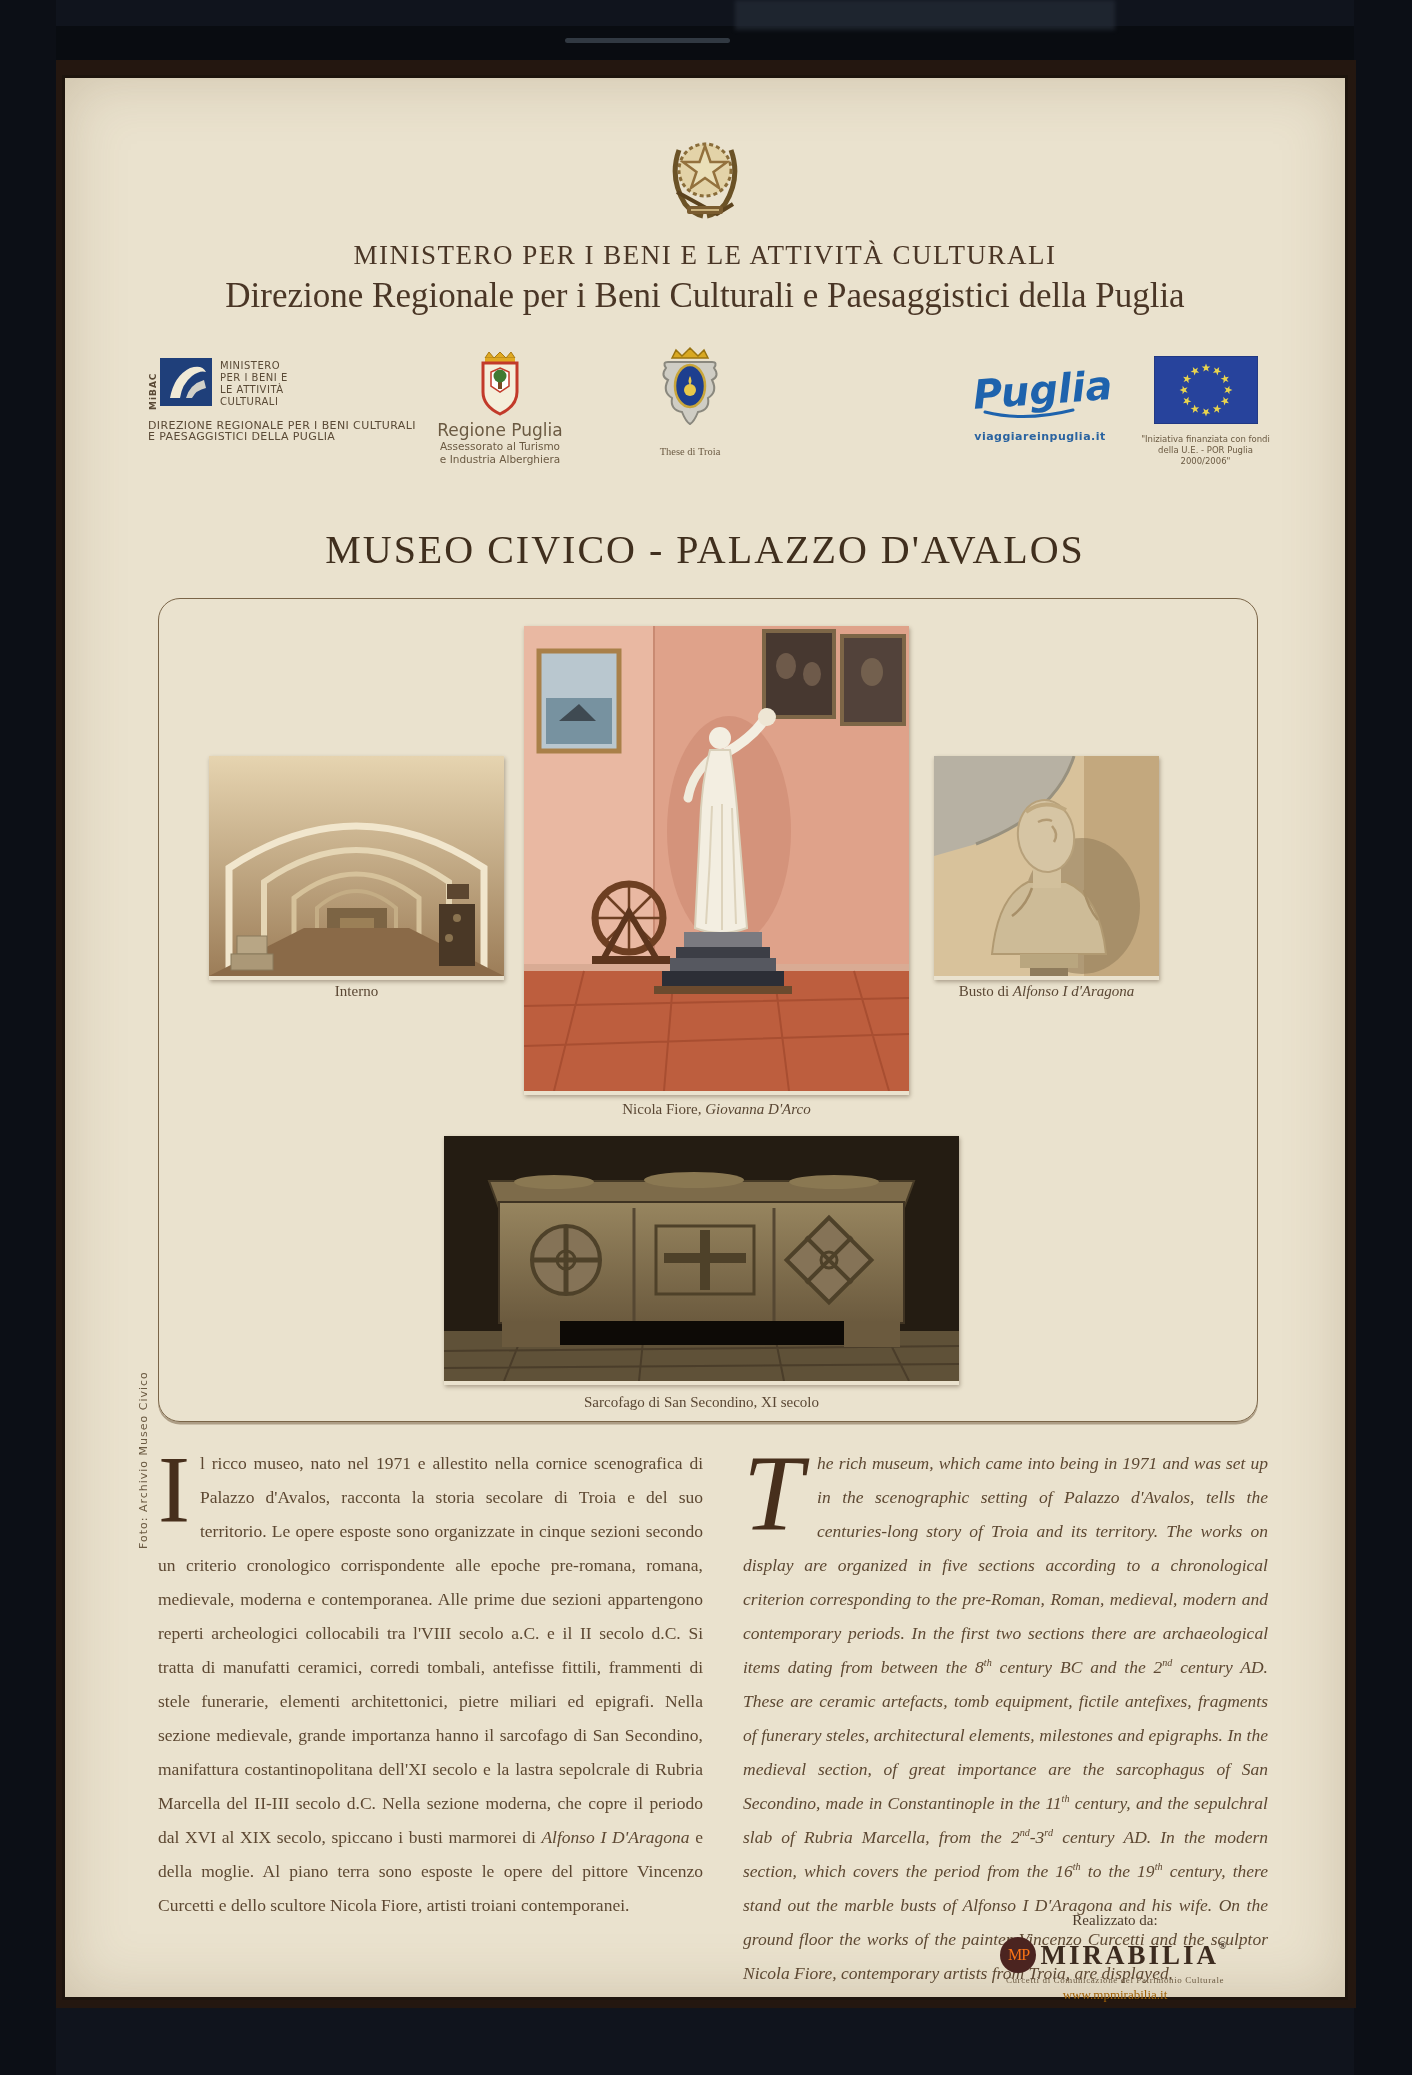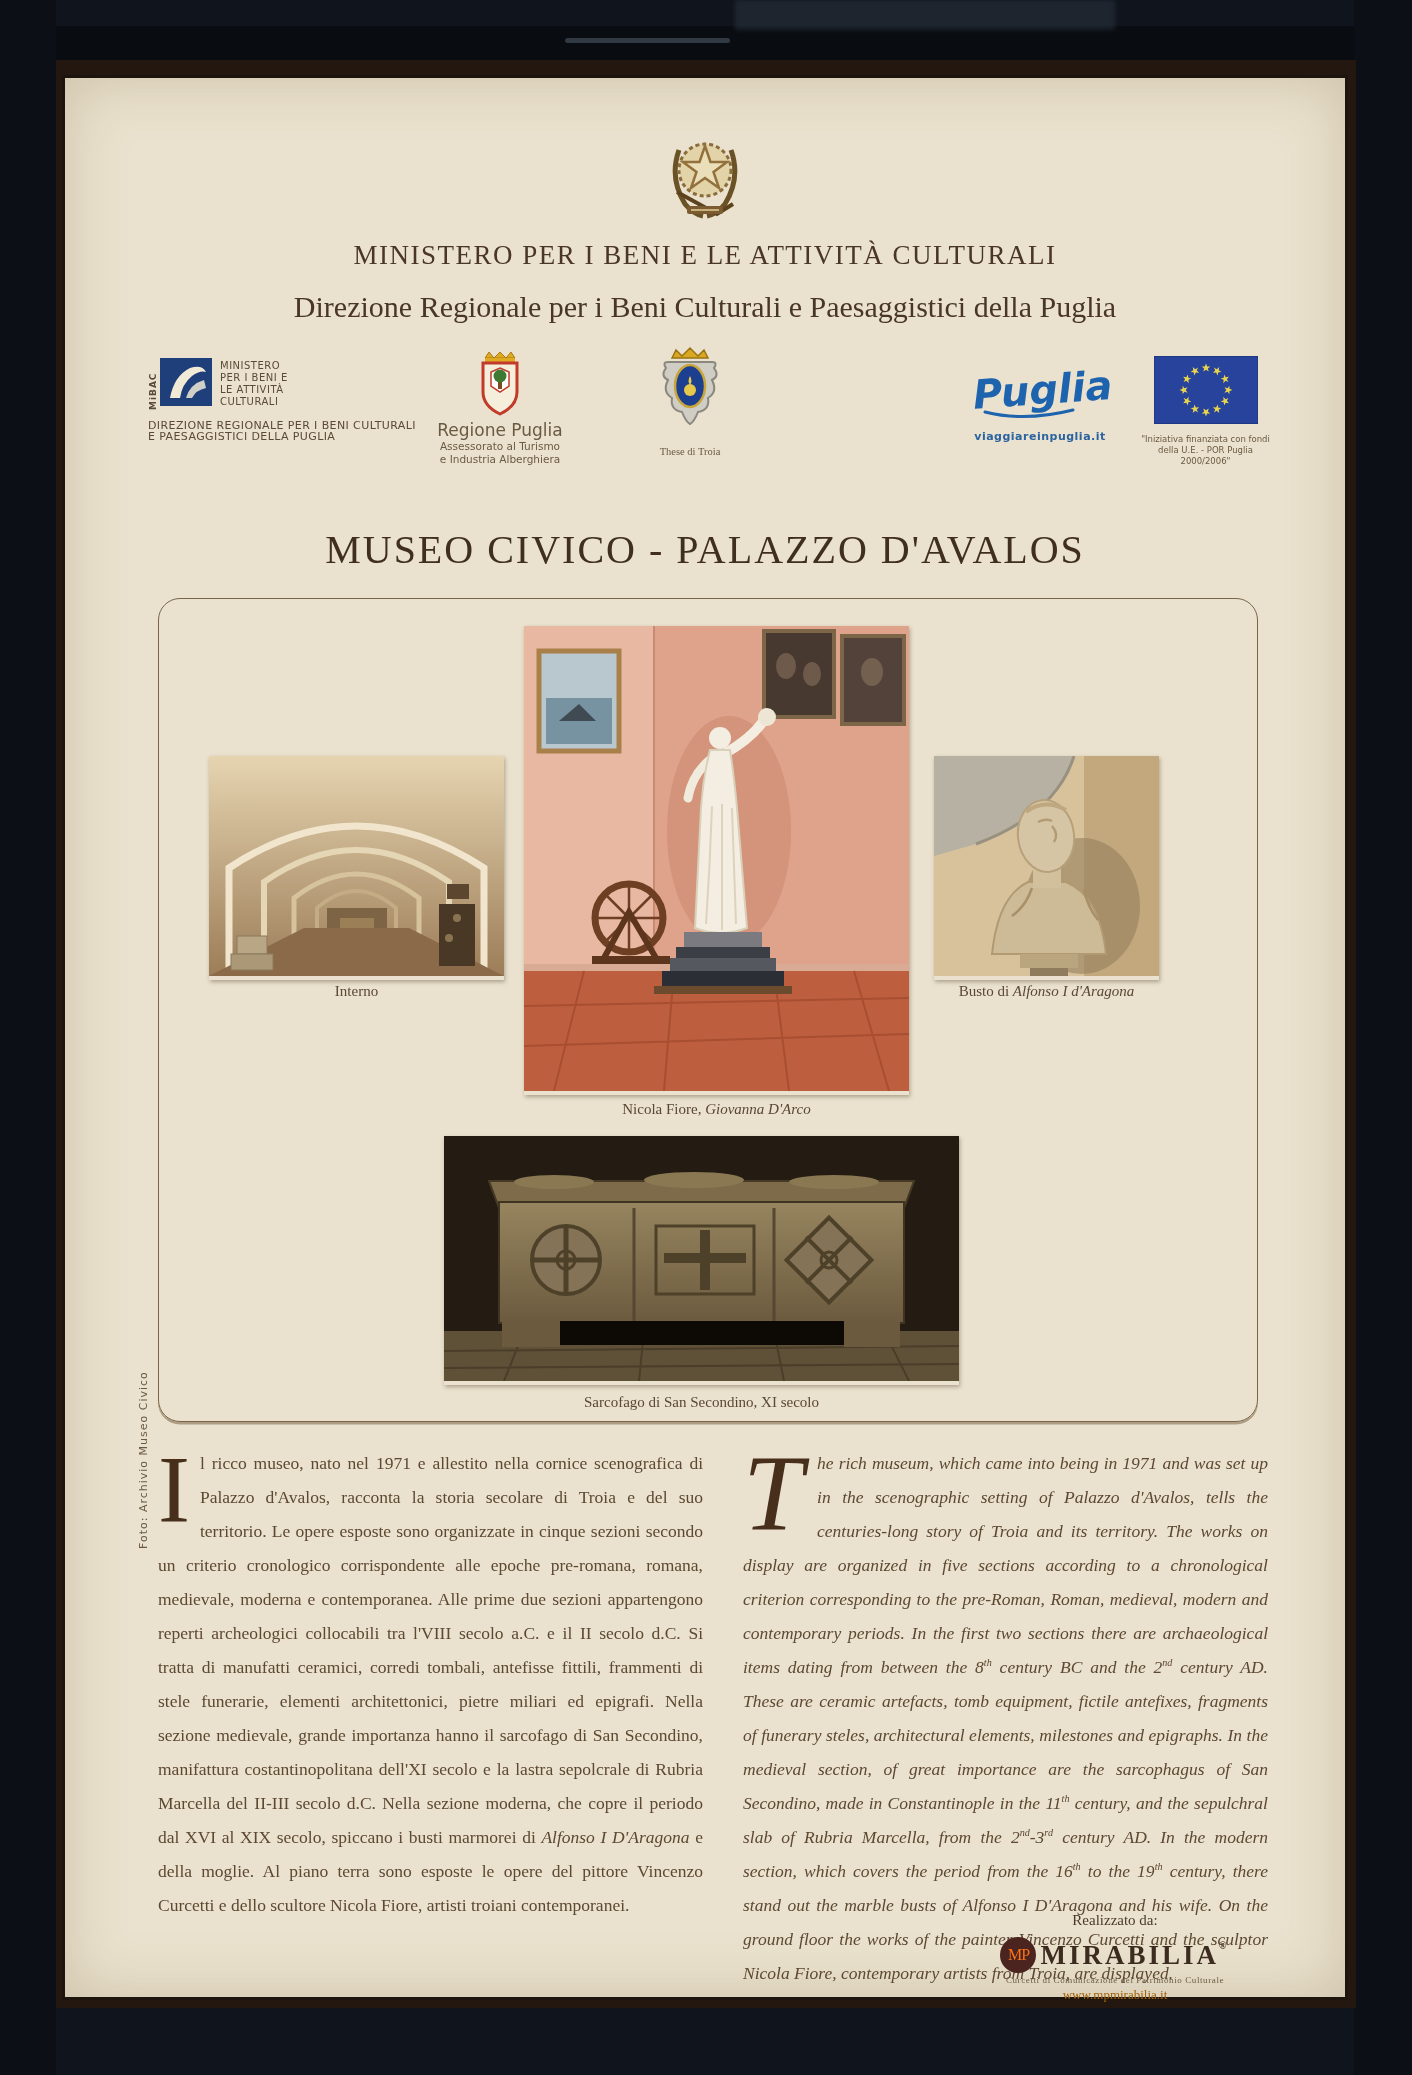"Direzione Regionale per i Beni Culturali e" .ministry2 { font-size: 30px -> 35px; top: 212px -> 198px }
